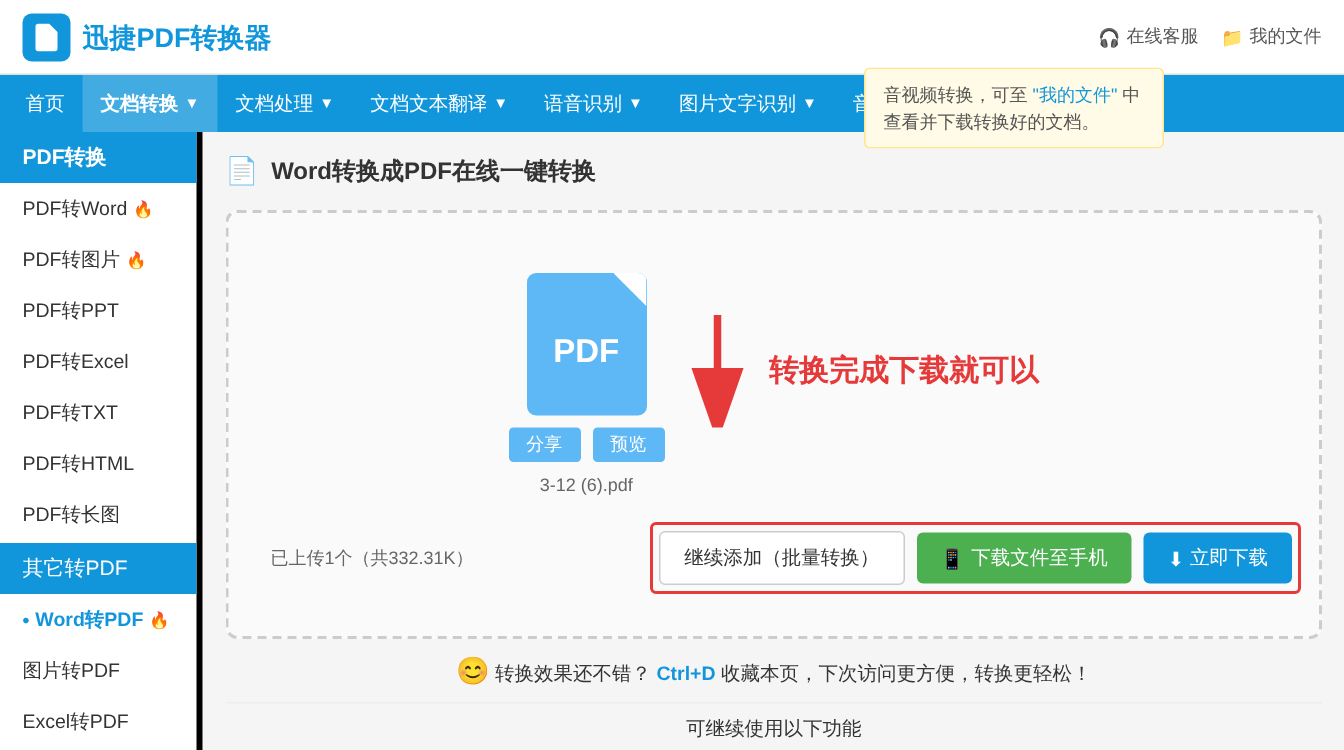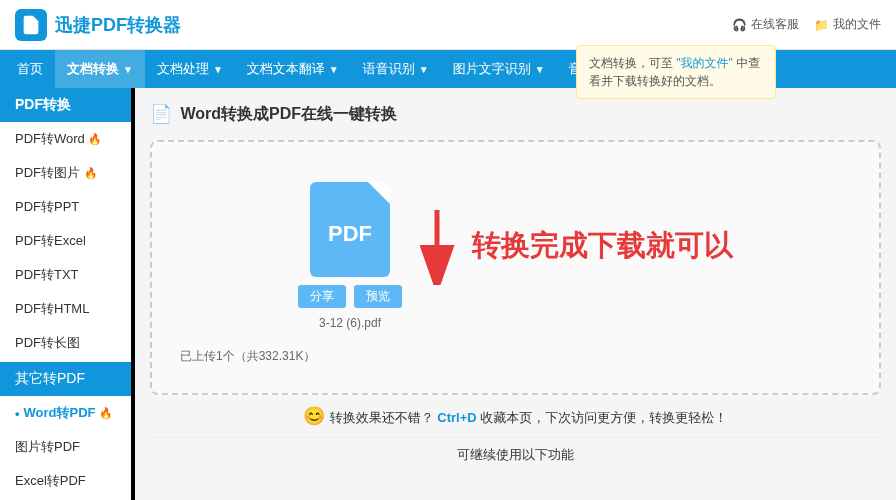"文档转换，可至" span { text: 文档 -> 音视频 }
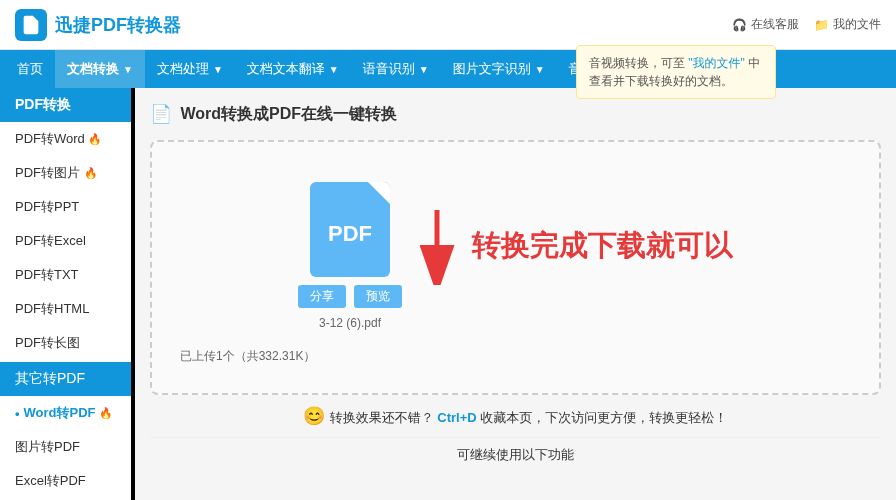"转换完成下载就可以" .completion-text { font-size: 29px -> 20px }
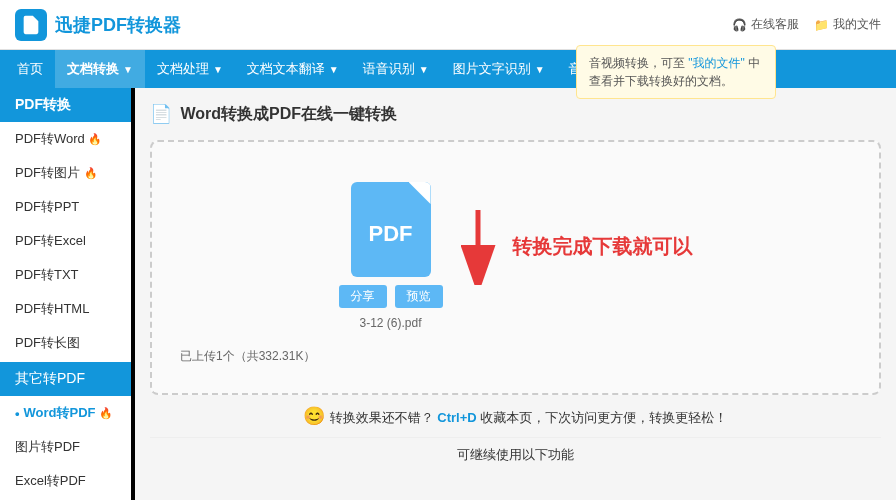"继续添加（批量转换）" div.action-buttons { html: none -> <div> <button>继续添加（批量转换）</button> <button> <span>📱</span> <span>下载文件至手机</span> </button> <button> <span>⬇</span> <span>立即下载</span> </button> </div> }
